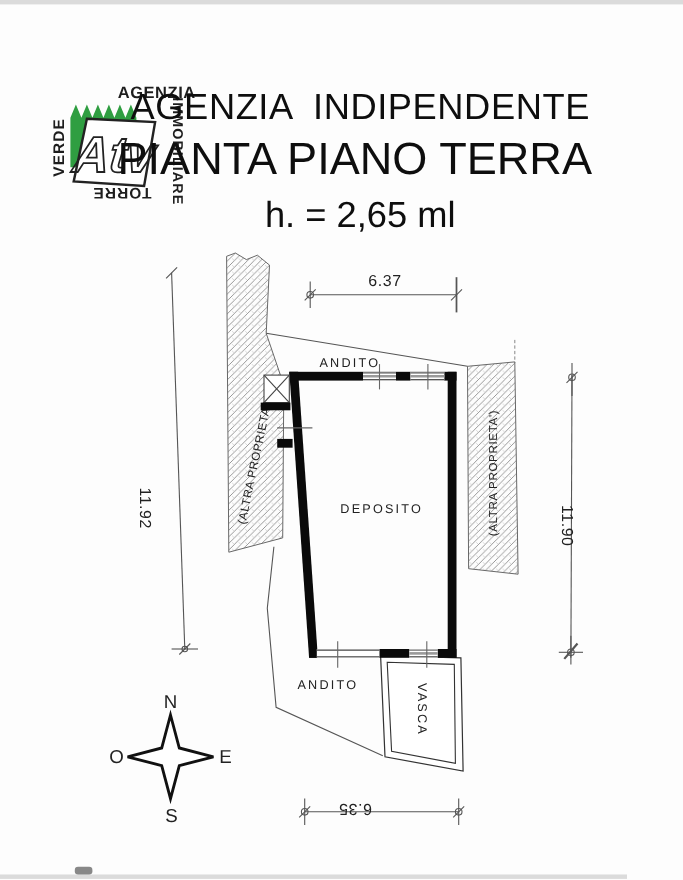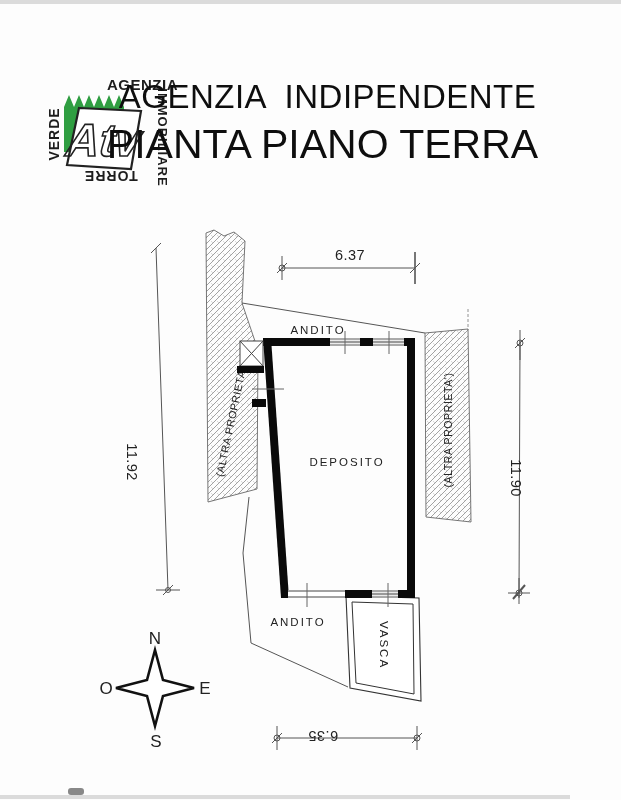"h. = 2,65 ml" div.title { html: none -> <div>h. = 2,65 ml</div> }
